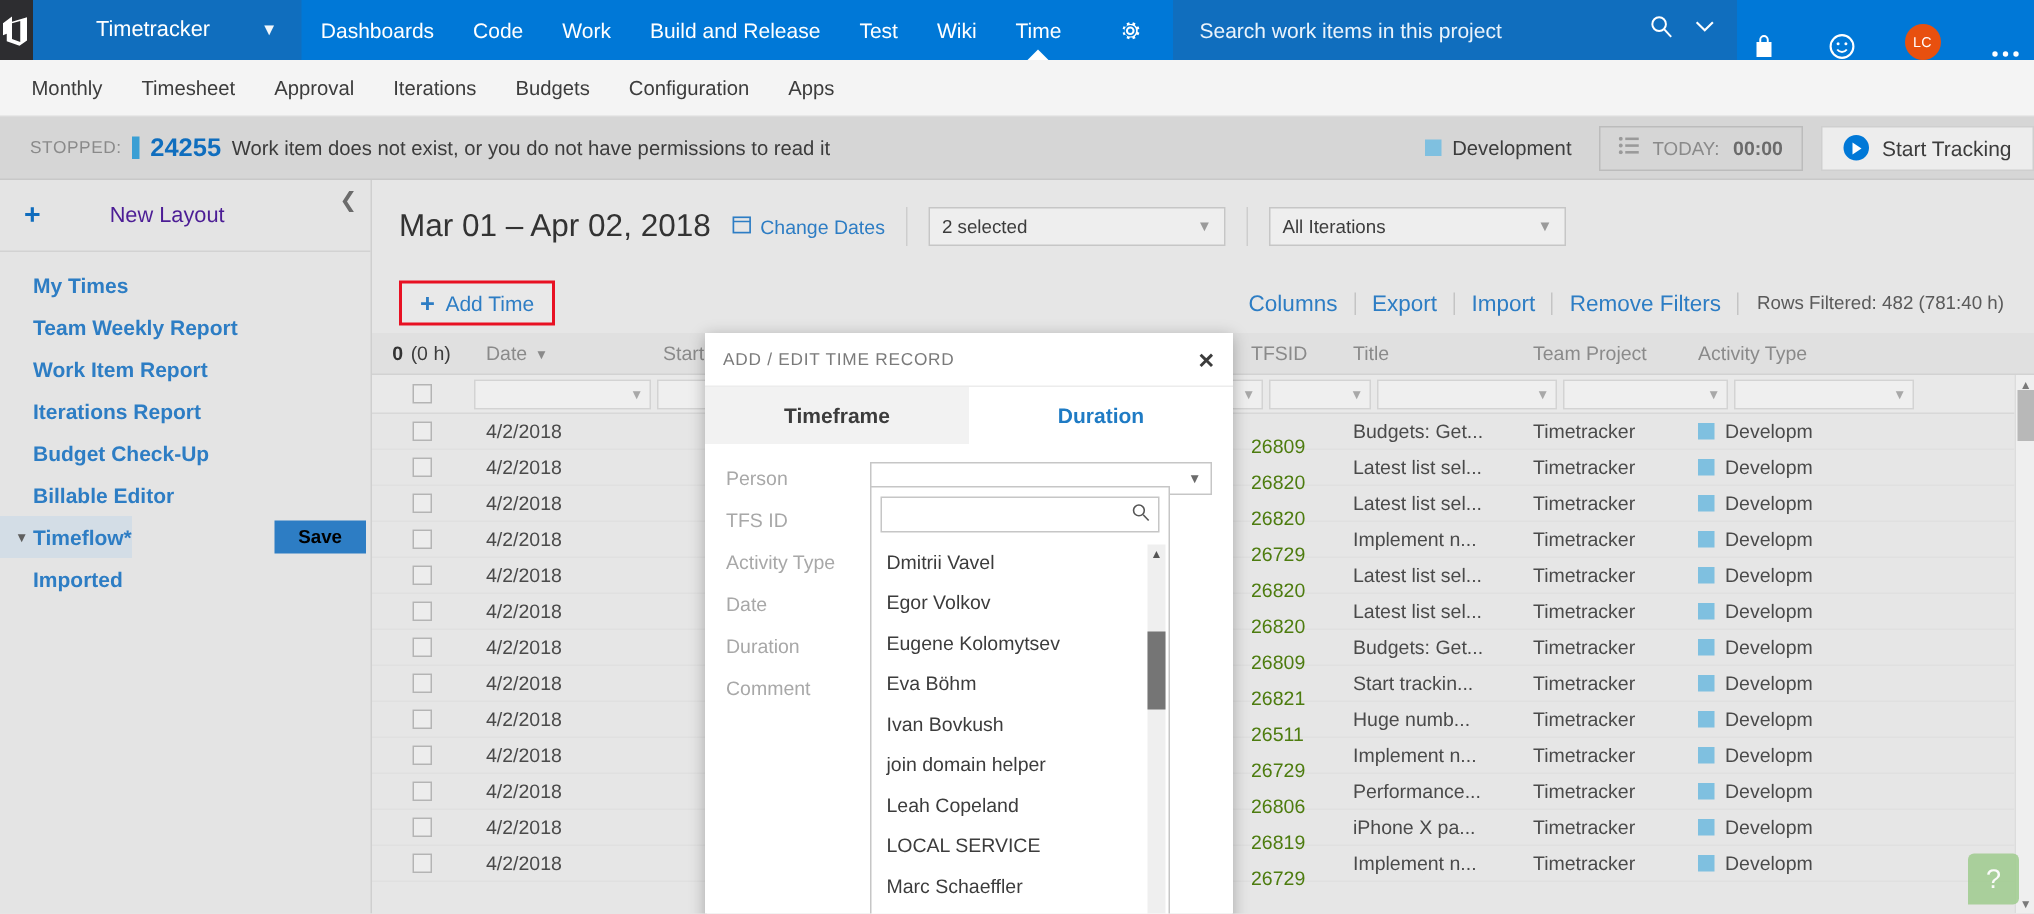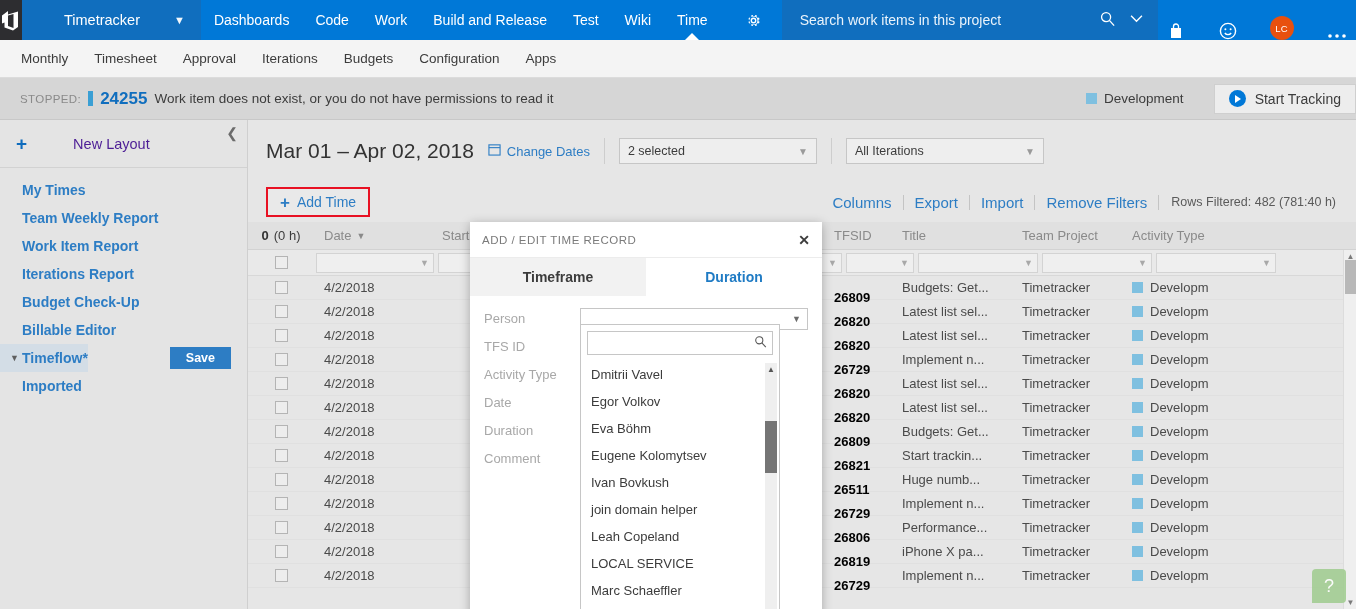"TODAY:" div.today-box { html: none -> <div> <span> <svg> <circle></circle> <rect></rect> <circle></circle> <rect></rect> <circle></circle> <rect></rect> </svg> </span> <span>TODAY:</span> <b>00:00</b> </div> }
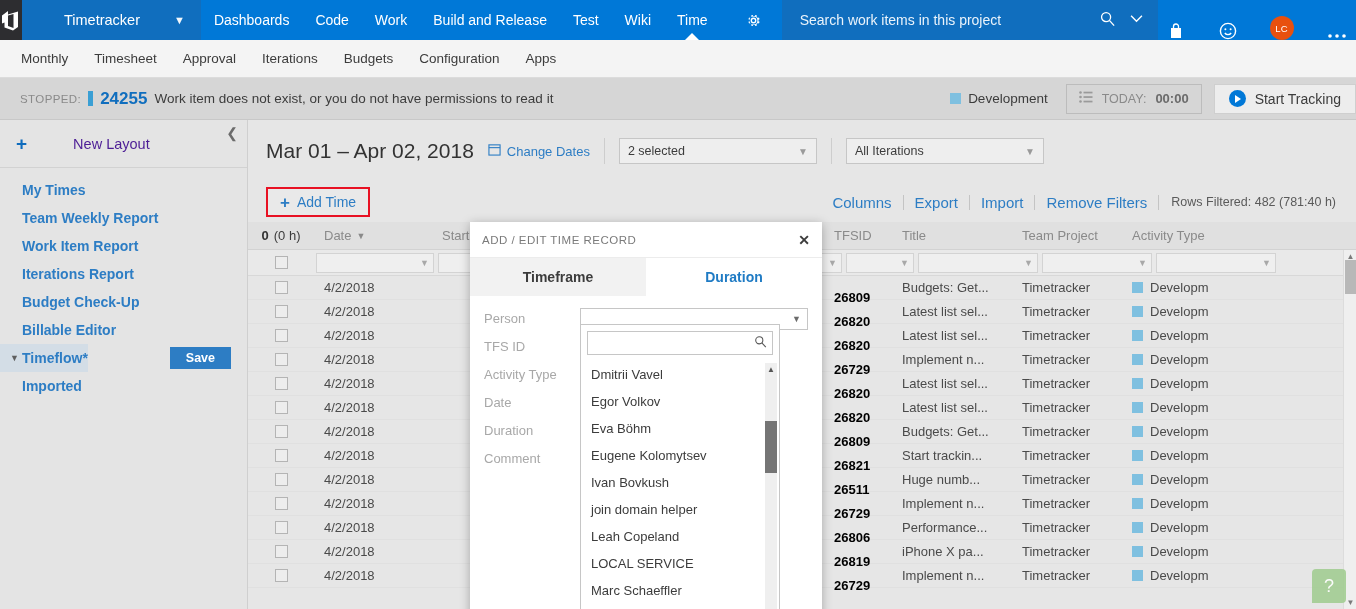"26809" .tfsid { color: #000000 -> #4d7c0f; font-weight: bold -> normal }
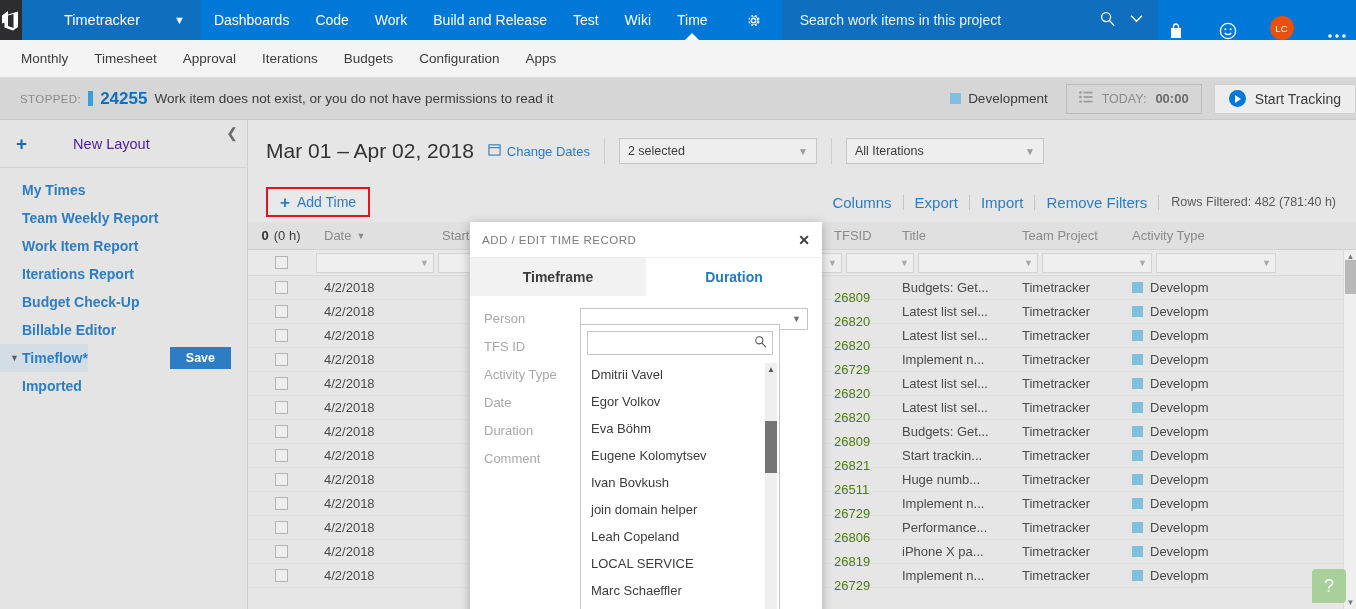"Save" .save-btn { color: #ffffff -> #000000; margin-right: 16px -> 3px }
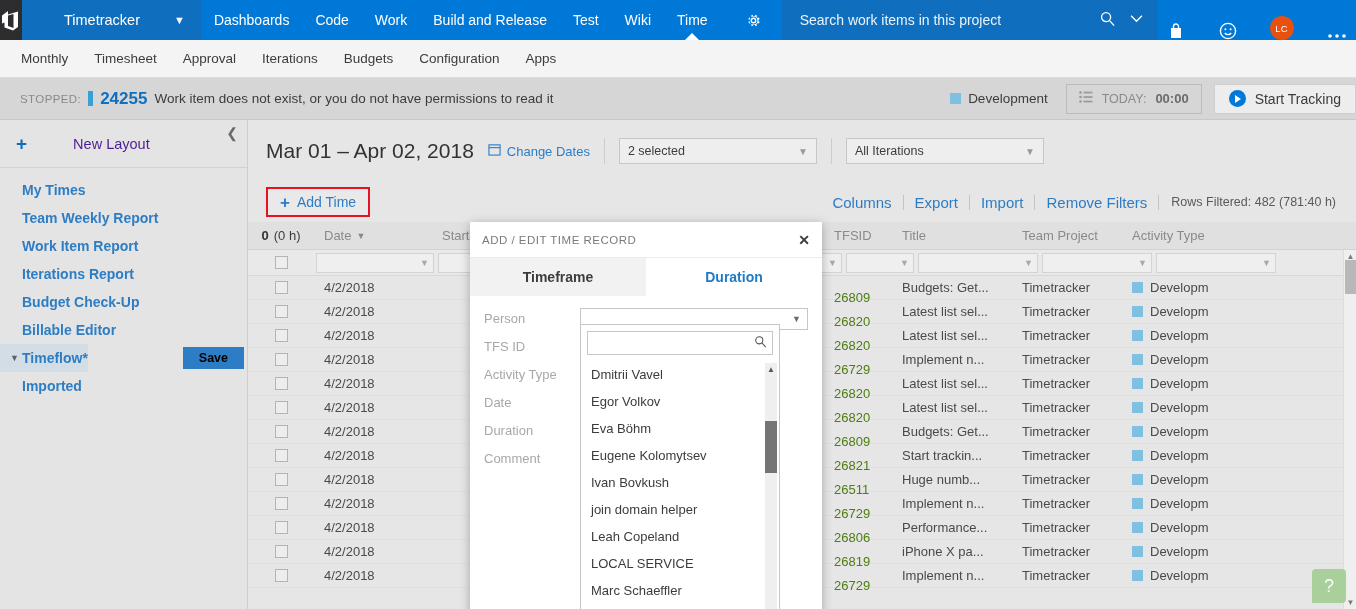"Eva Böhm" div.dd-item { order: before "Eugene Kolomytsev" -> after "Eugene Kolomytsev" }
